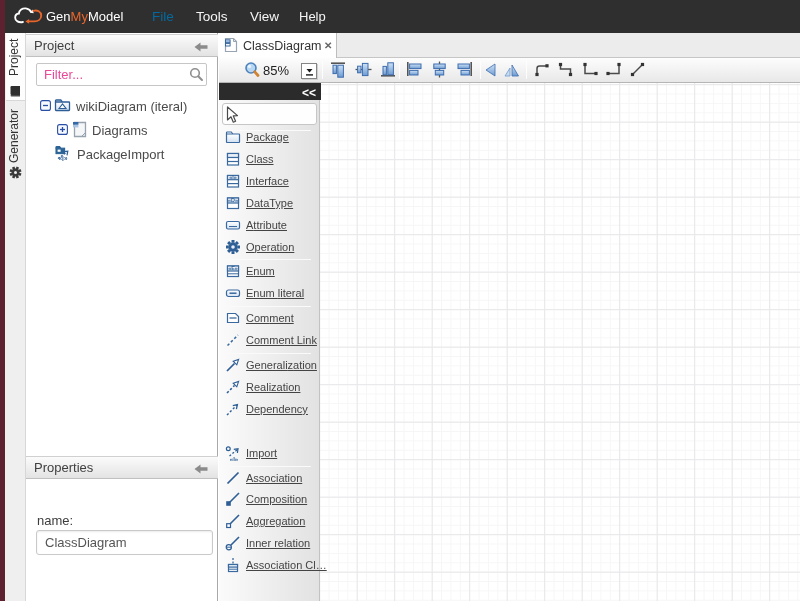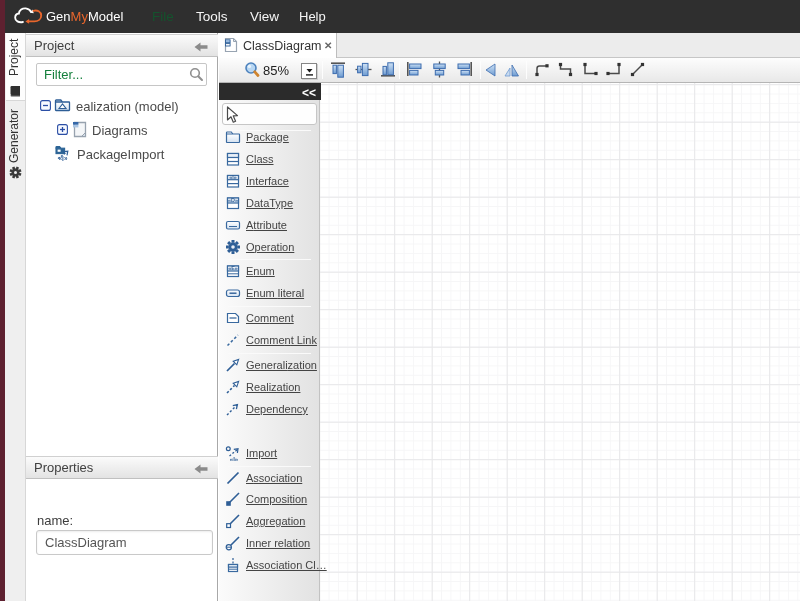"File" span.abs { color: #14532d -> #0369a1 }
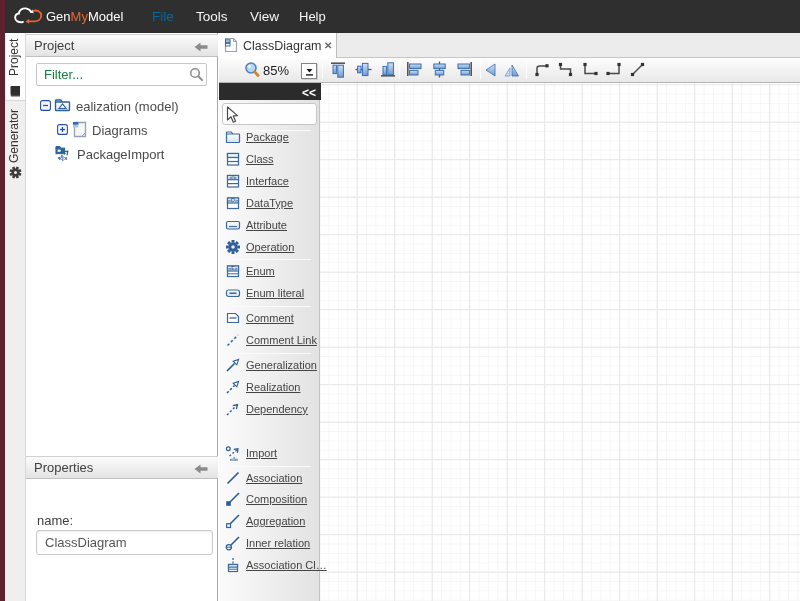"Filter..." span.abs { color: #15803d -> #ec4899 }
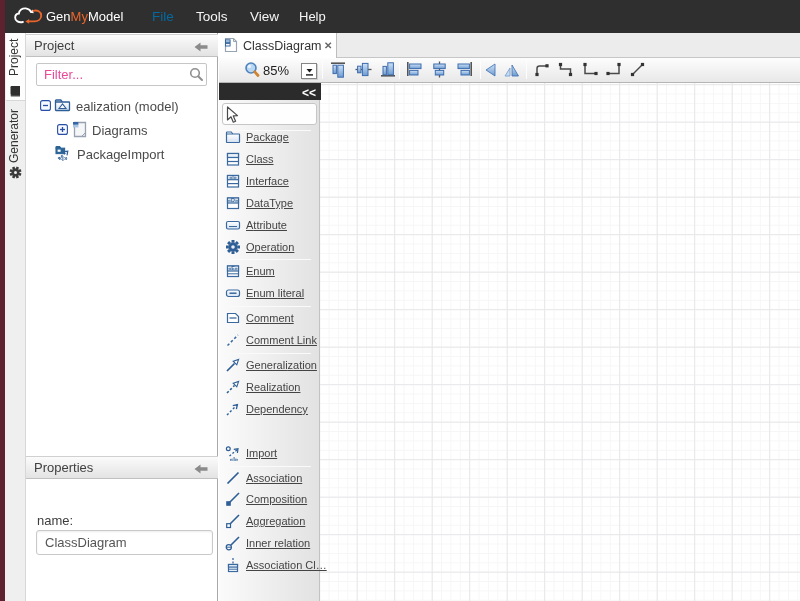"ealization (model)" span.abs { text: ealization (model -> wikiDiagram (iteral }
